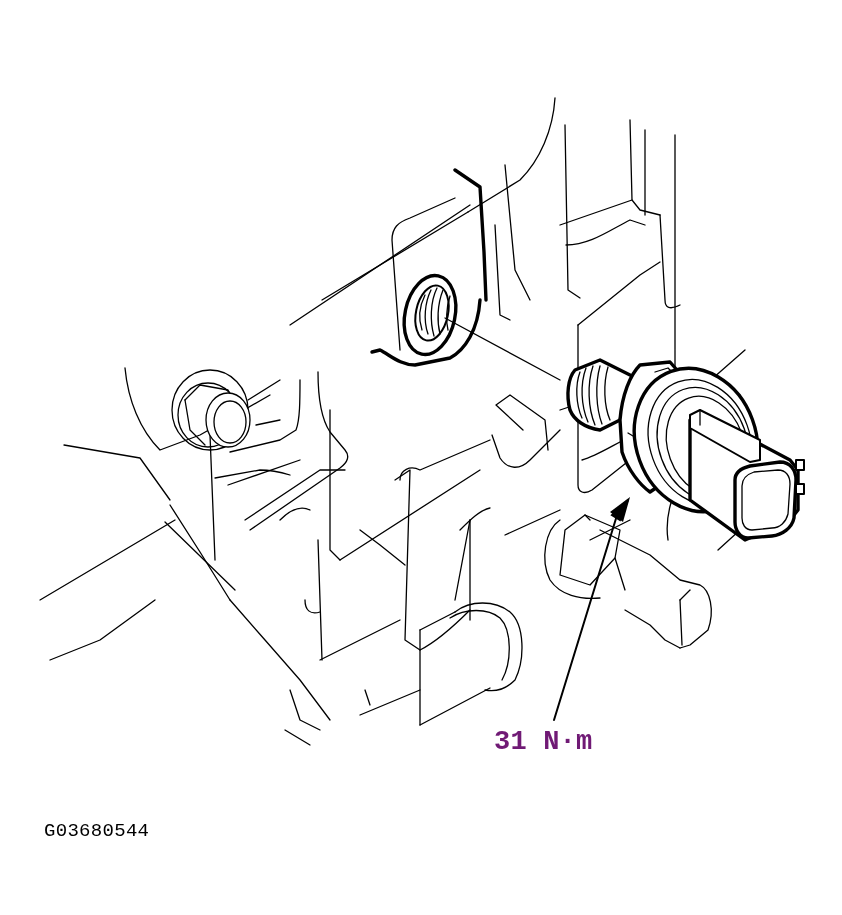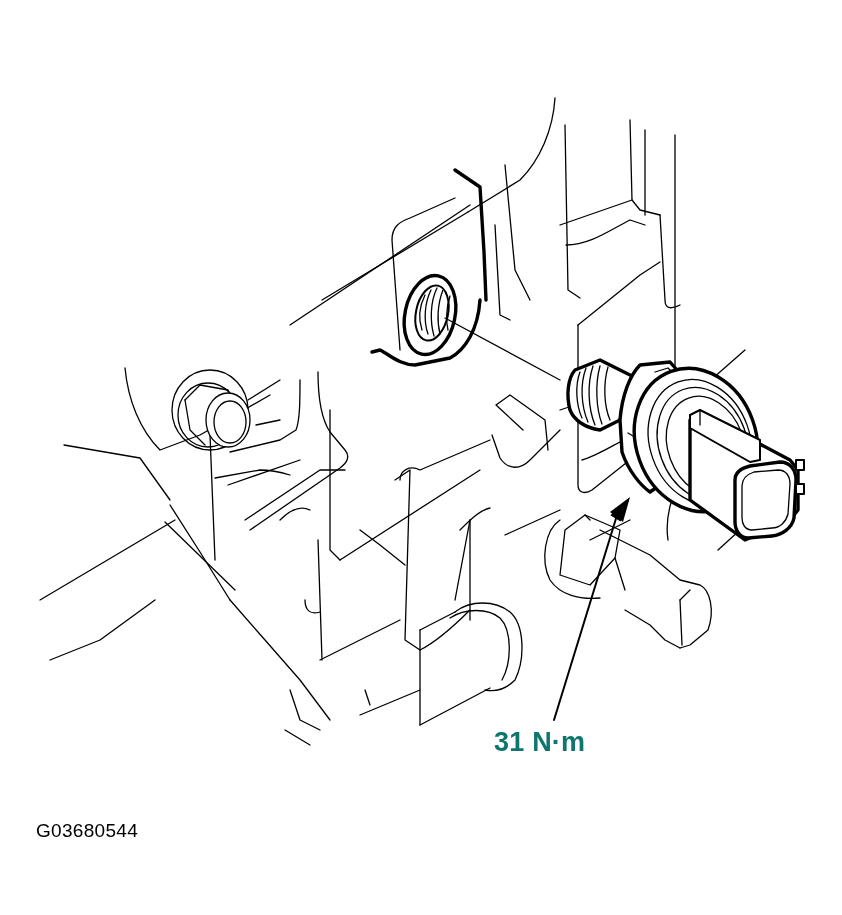"31 N·m" .torque-label { color: #0f766e -> #701a75; font-family: none -> Liberation Mono, monospace }
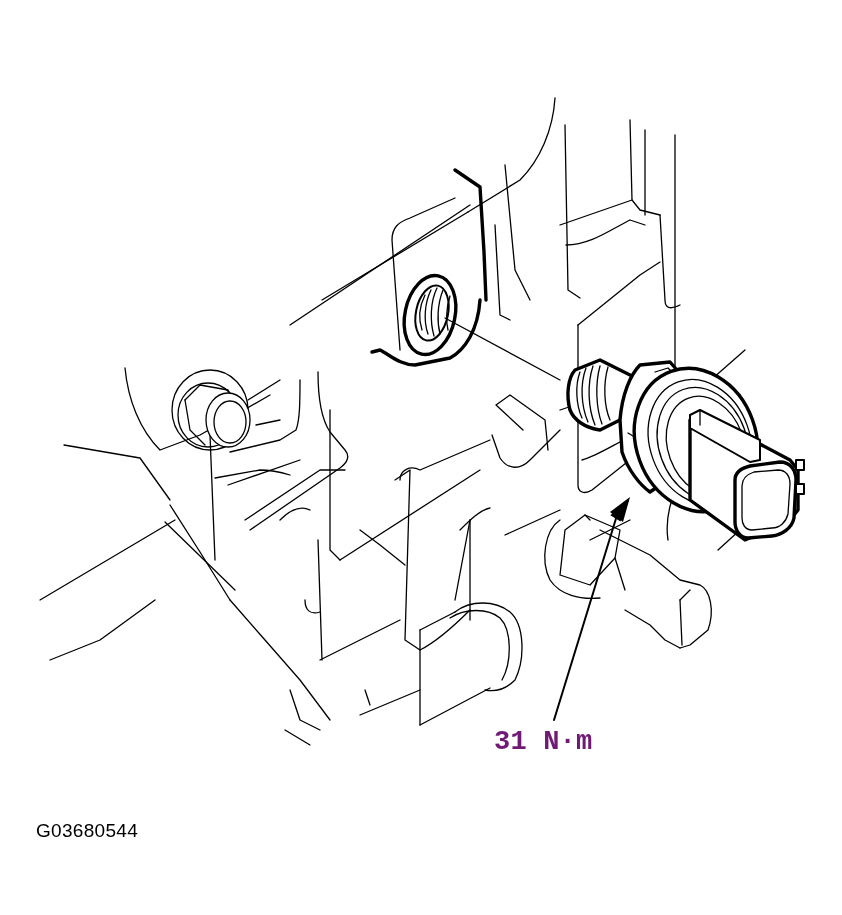"G03680544" .figure-id { font-family: none -> Liberation Mono, monospace; left: 36px -> 44px }
